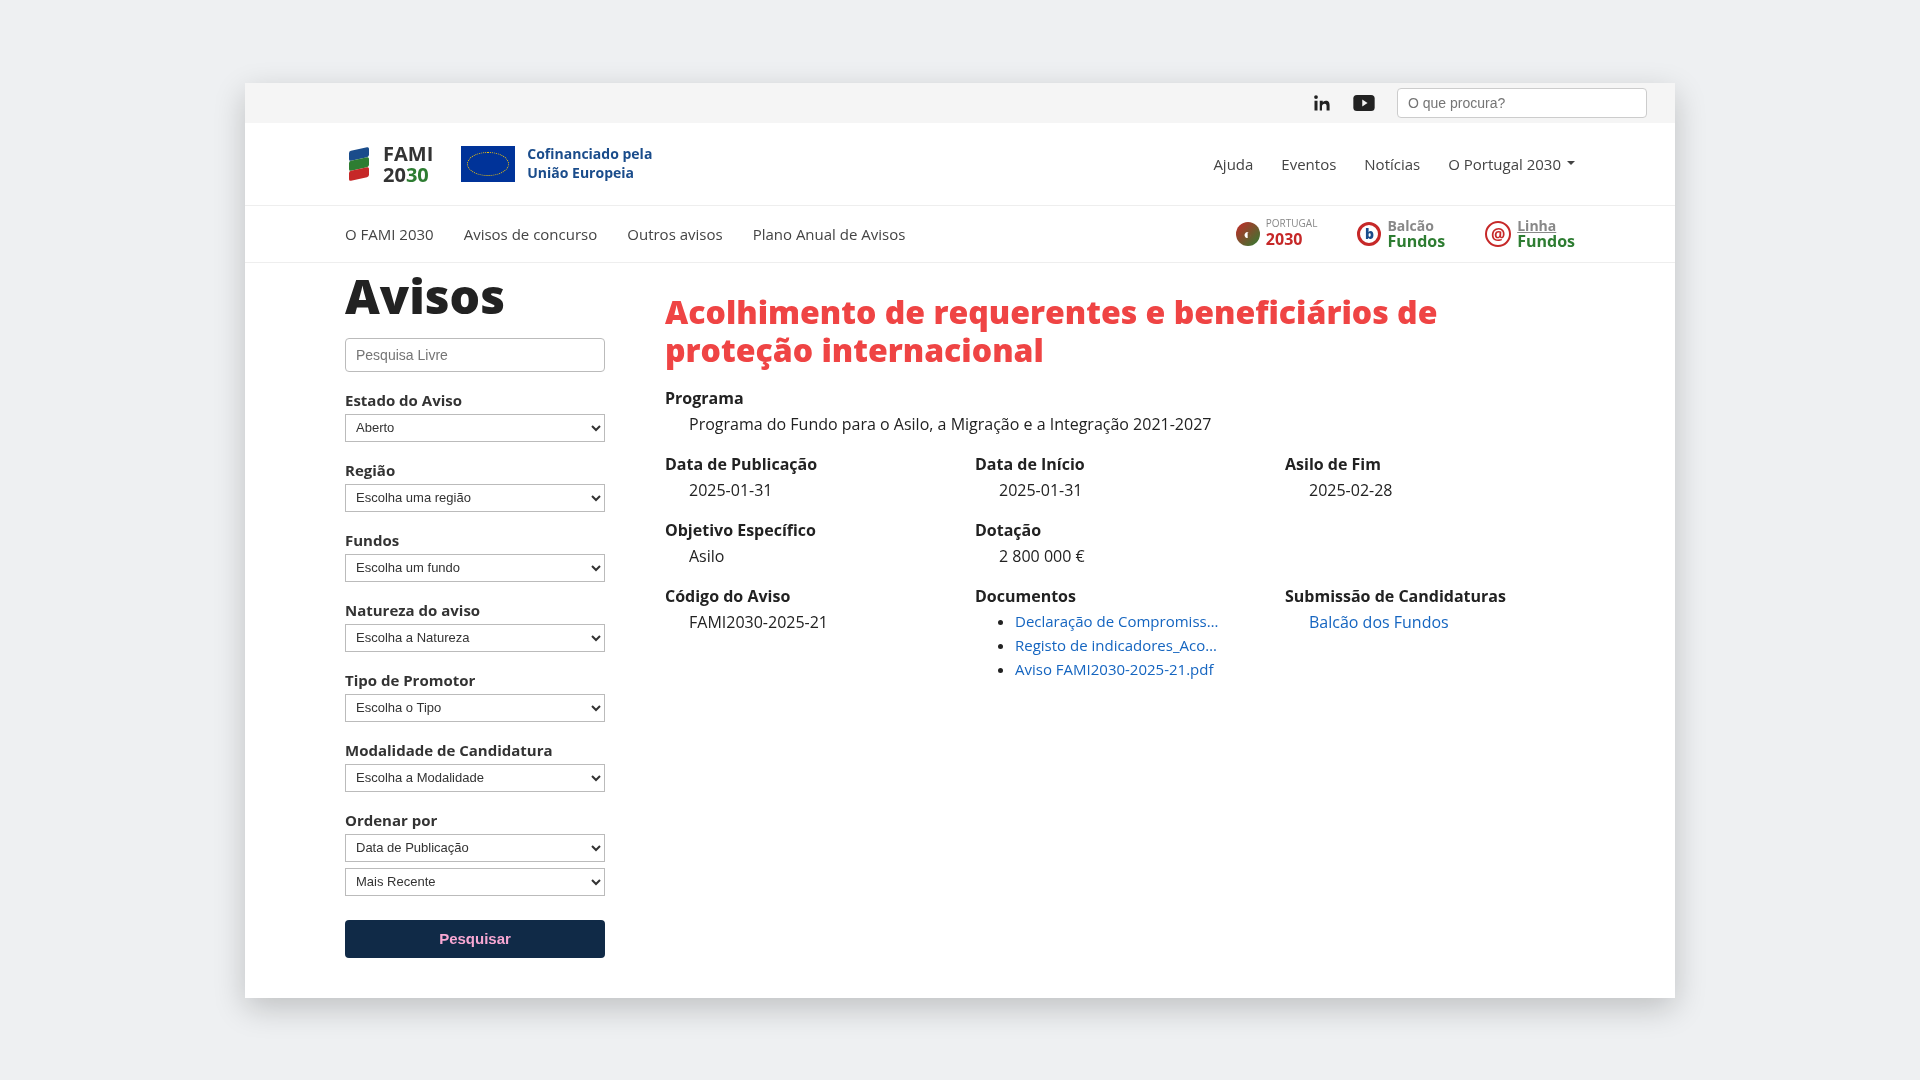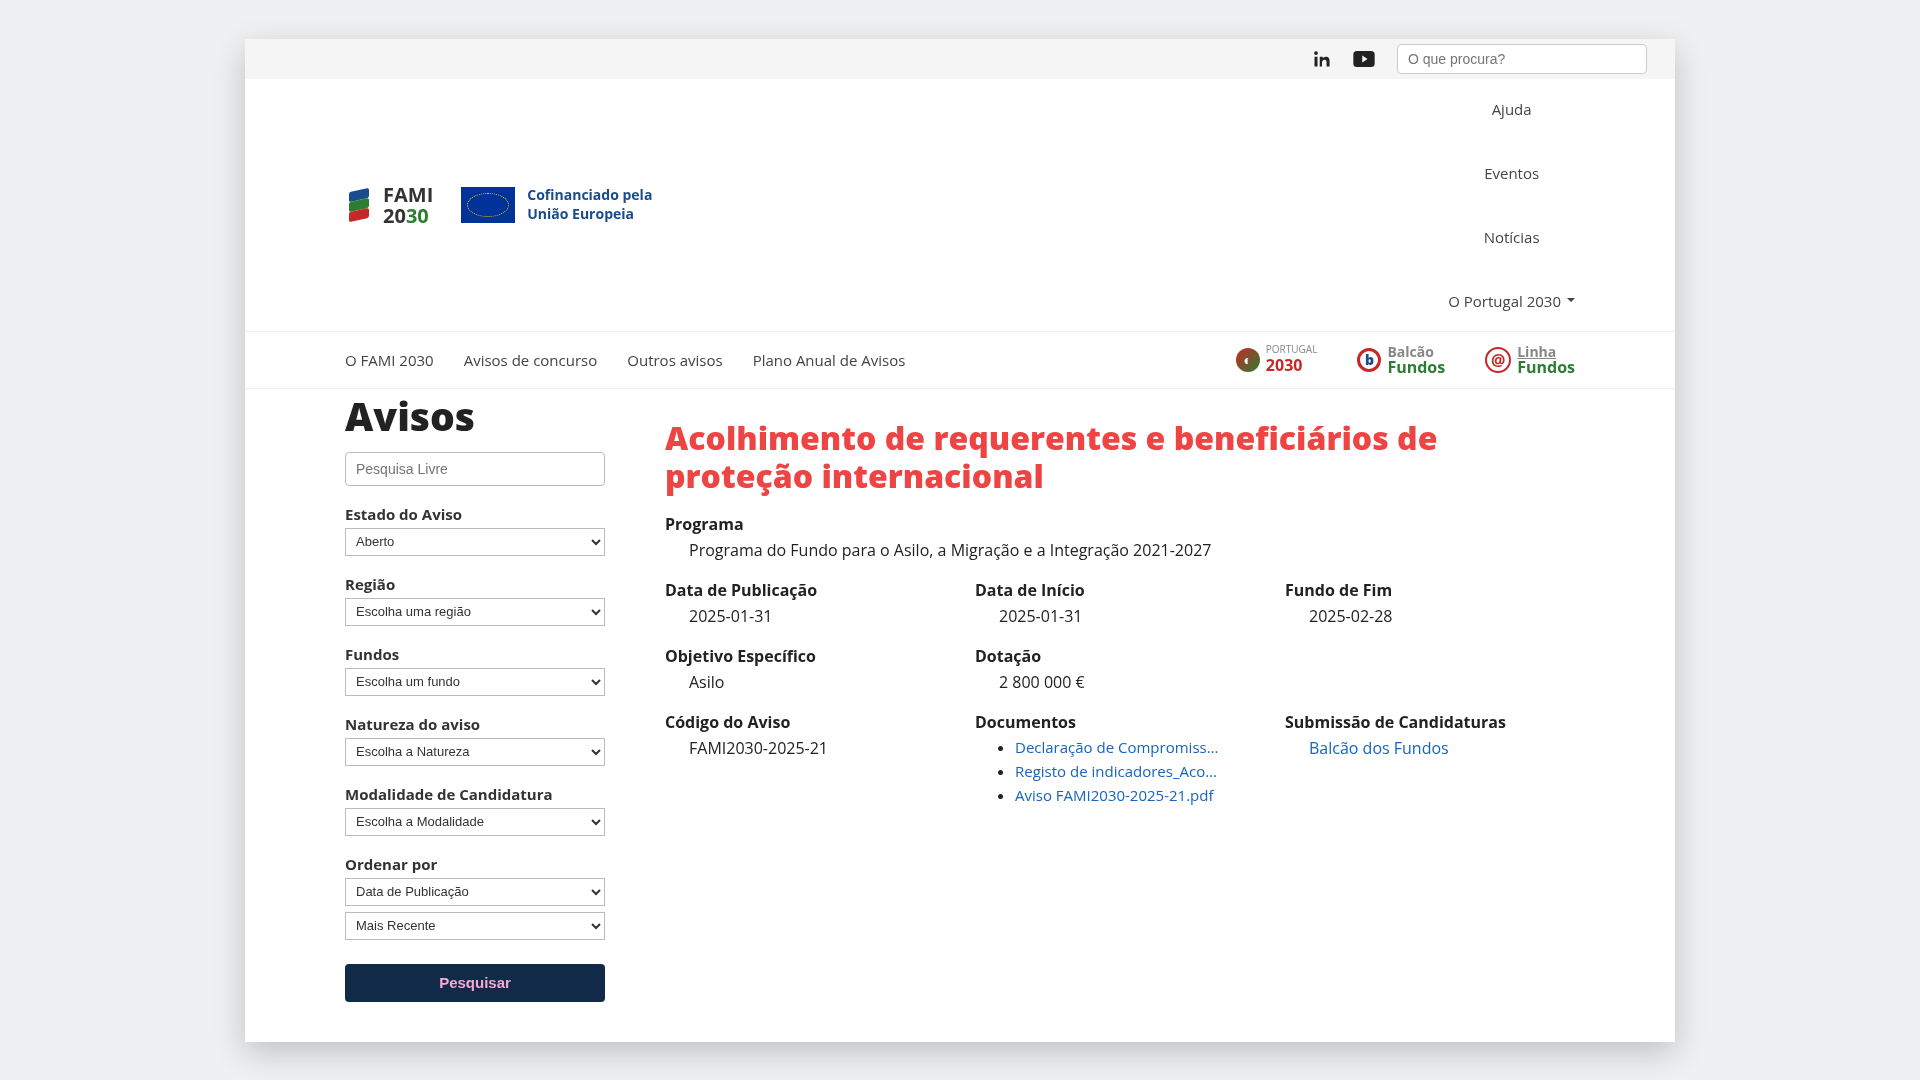"Ajuda" .nav-main { flex-direction: column -> none; gap: 44px -> 28px }
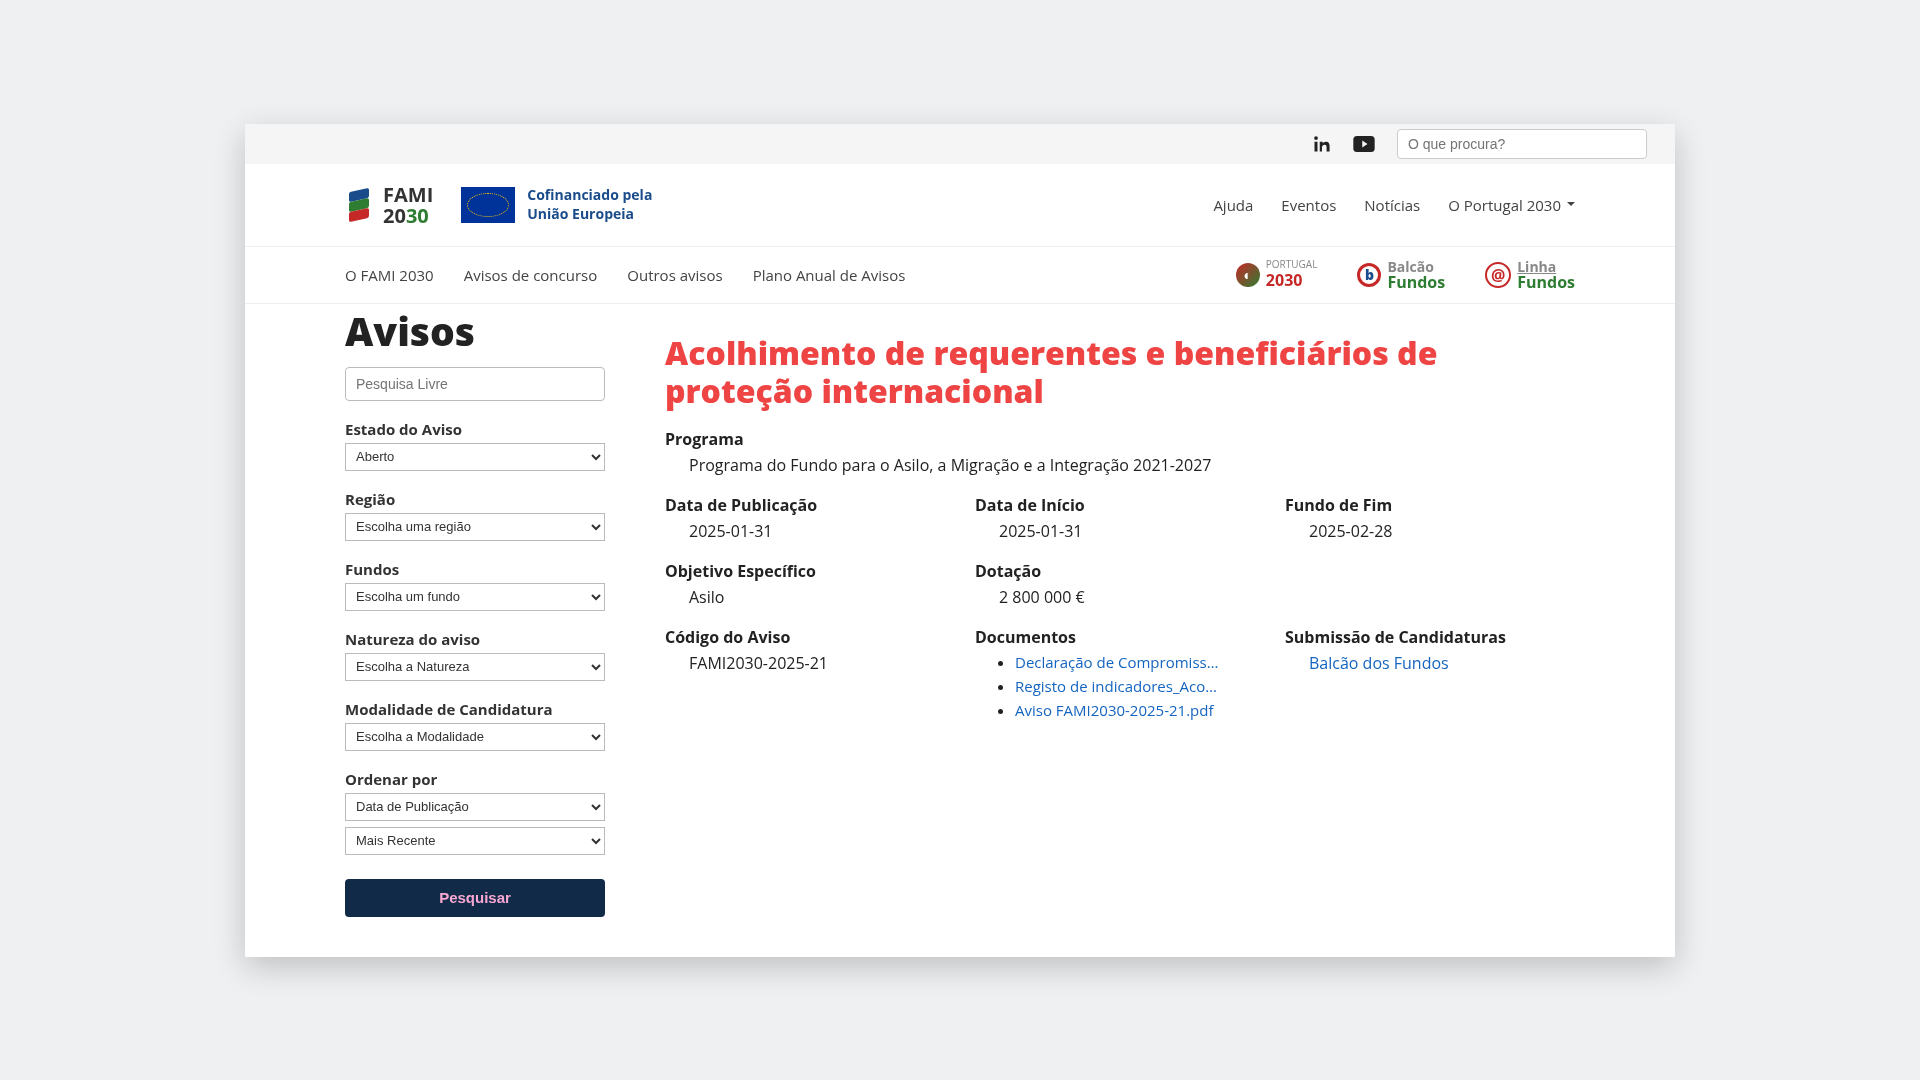"Avisos" .sidebar h1 { font-size: 39px -> 48px }
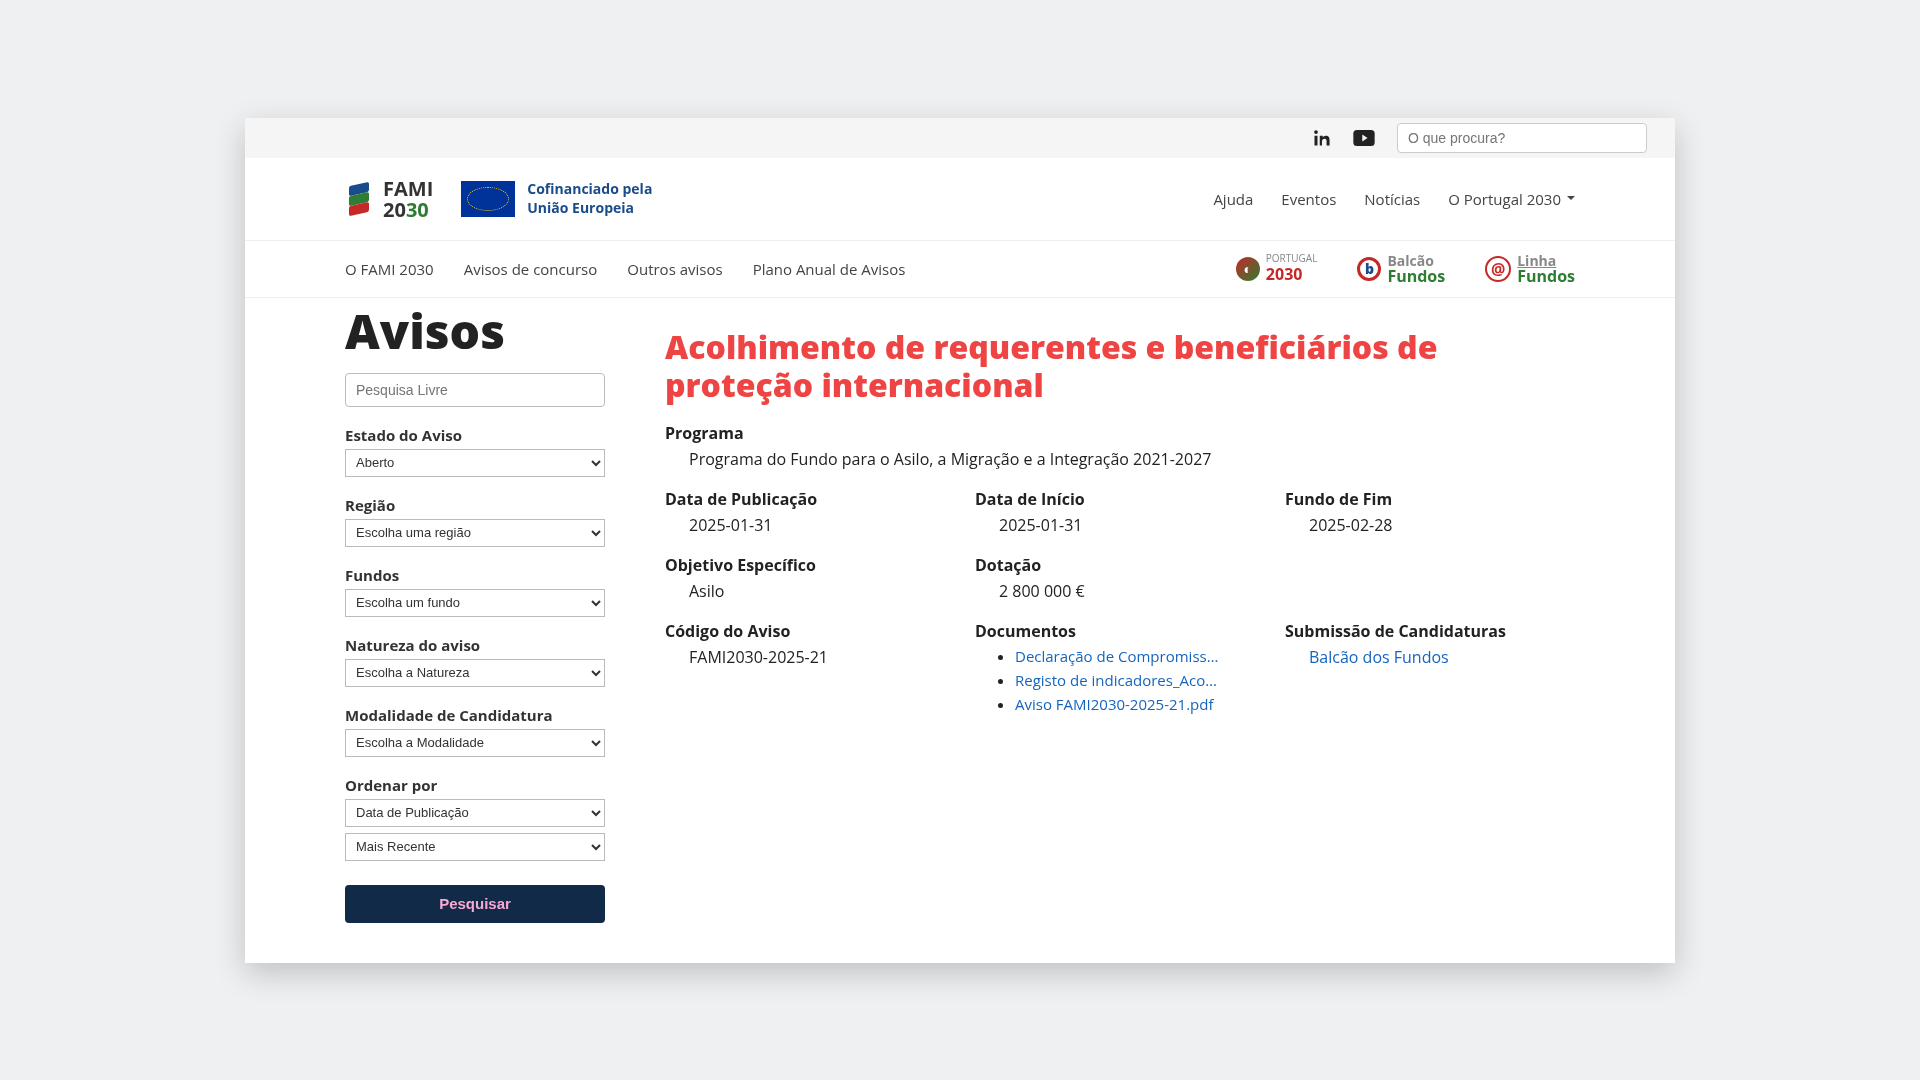"Fundo de Fim" div.lbl { text: Fundo -> Asilo }
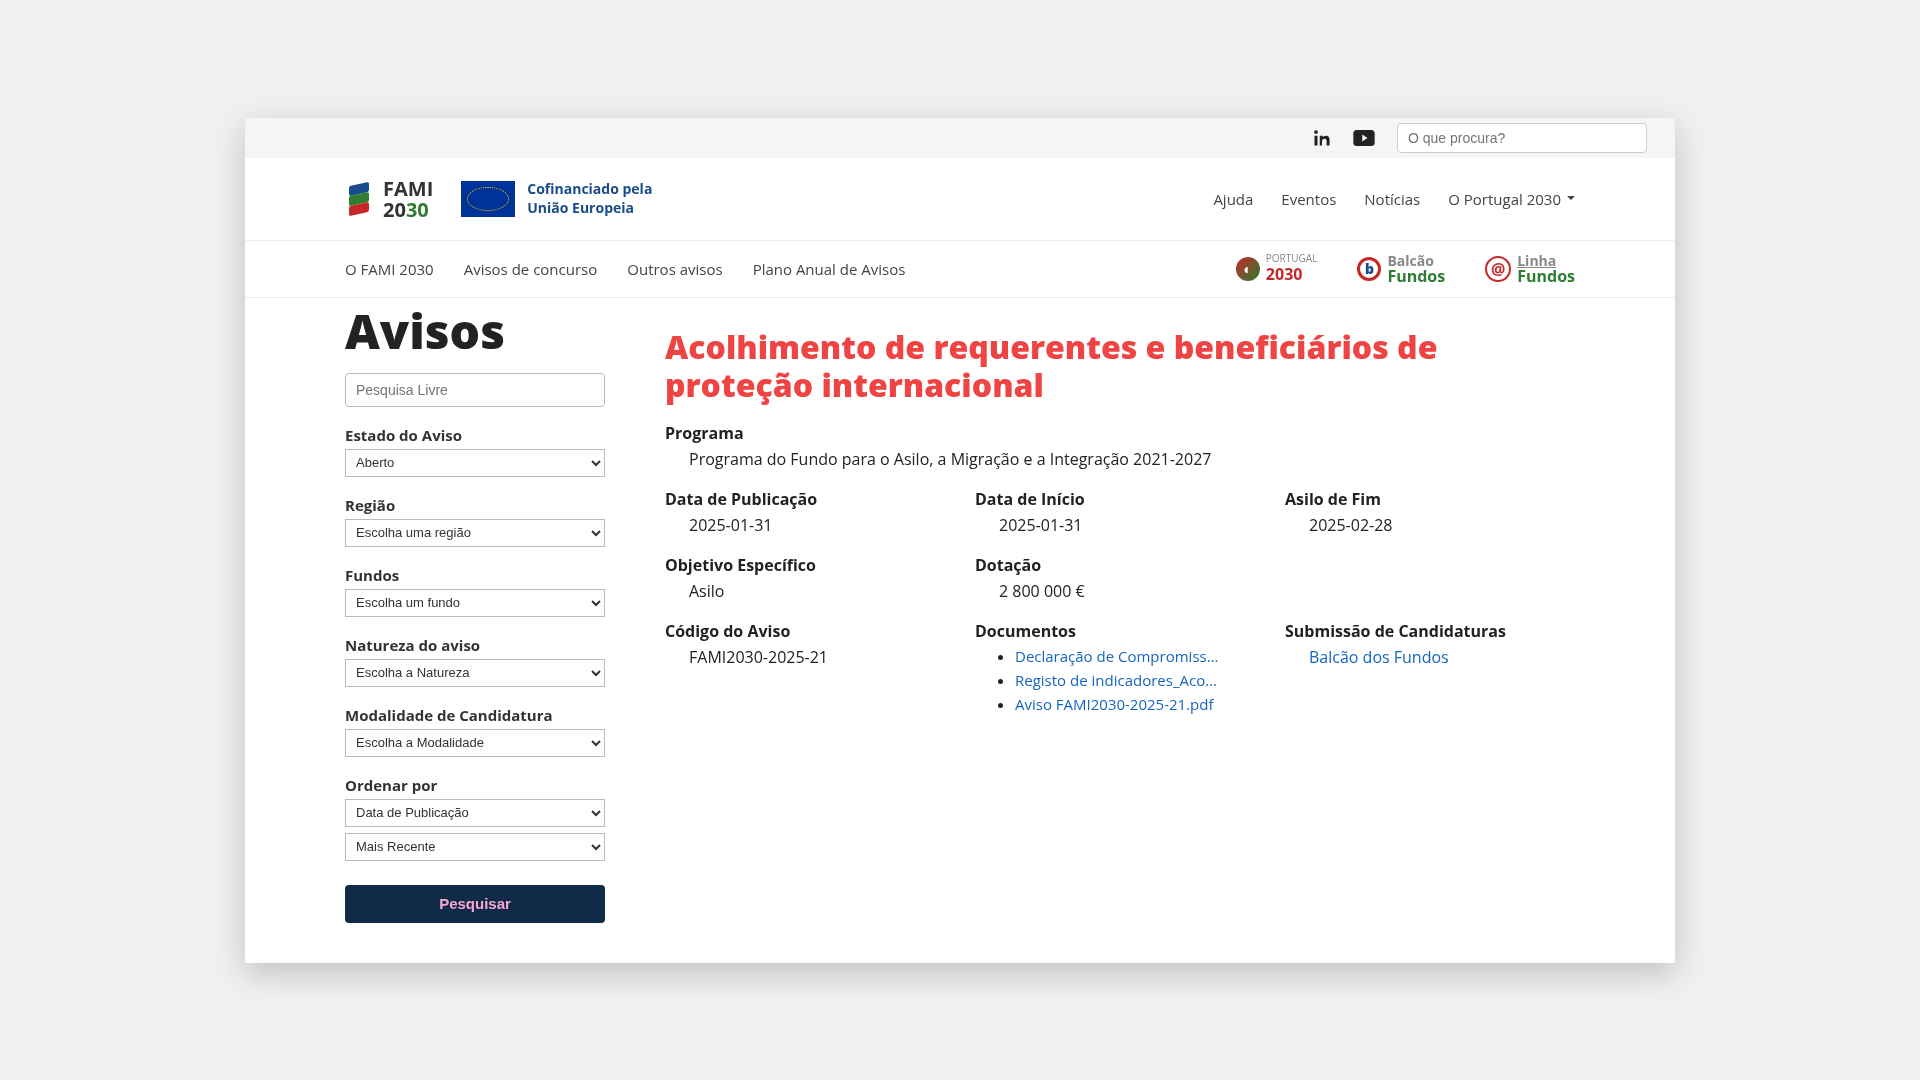"Tipo de Promotor" div.filter { html: none -> <div> <label>Tipo de Promotor</label> <select><option>Escolha o Tipo</option></select> </div> }
